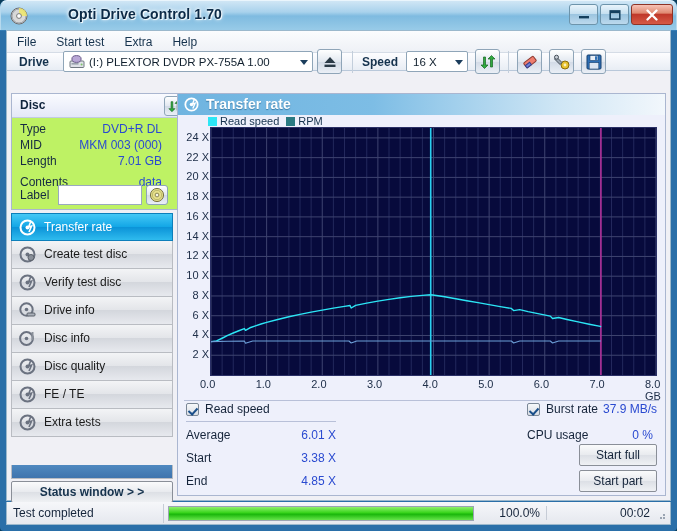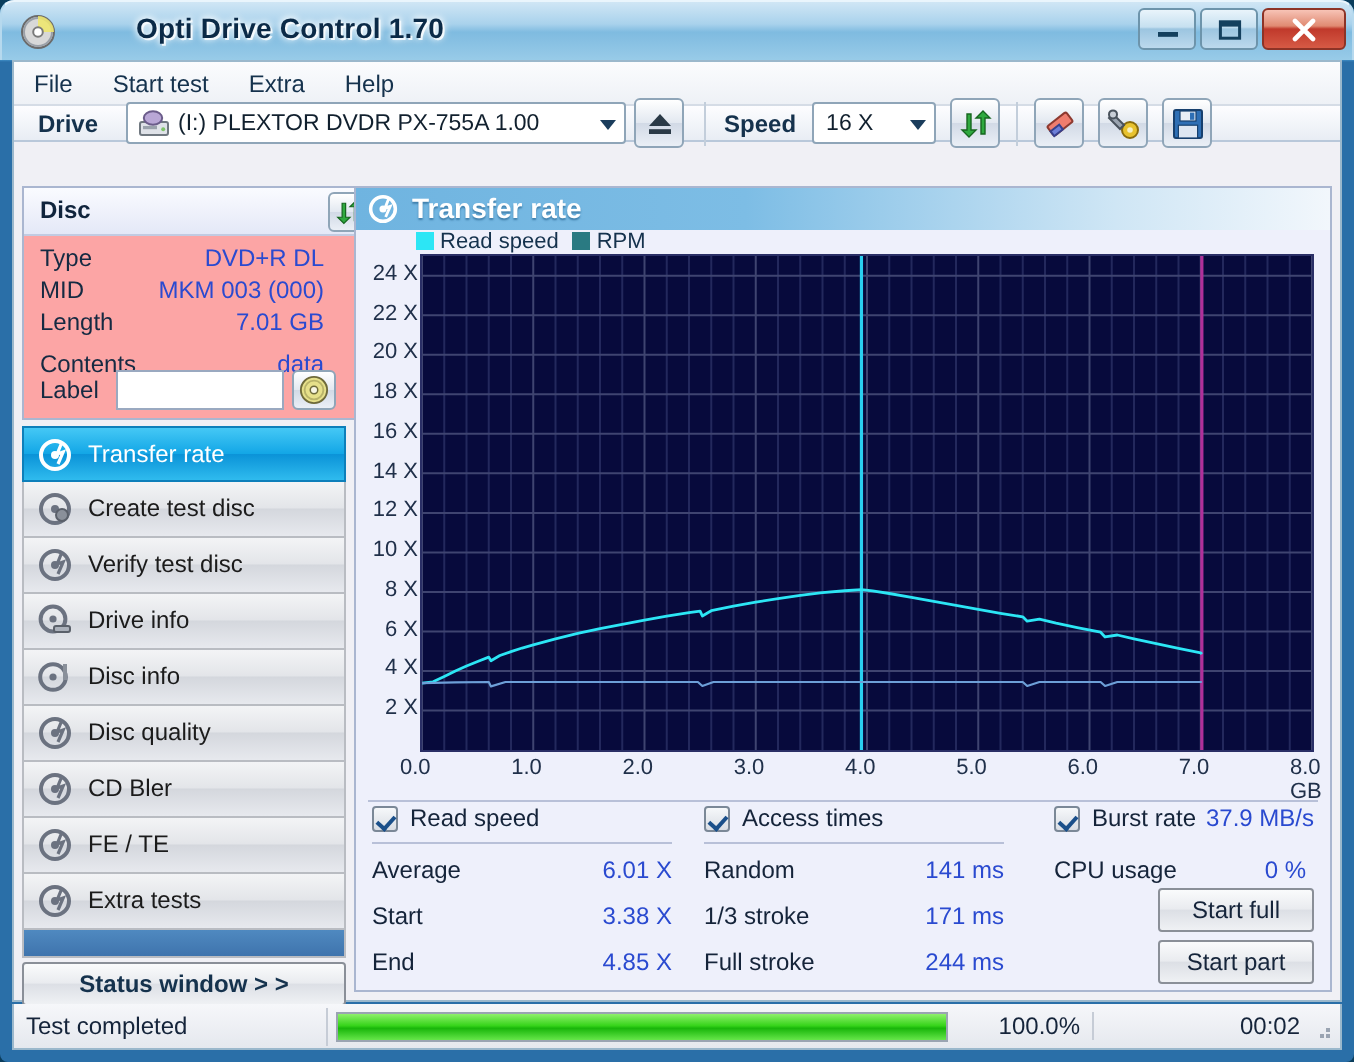"Disc" #disc-box { background: #fca5a5 -> #bef264 }
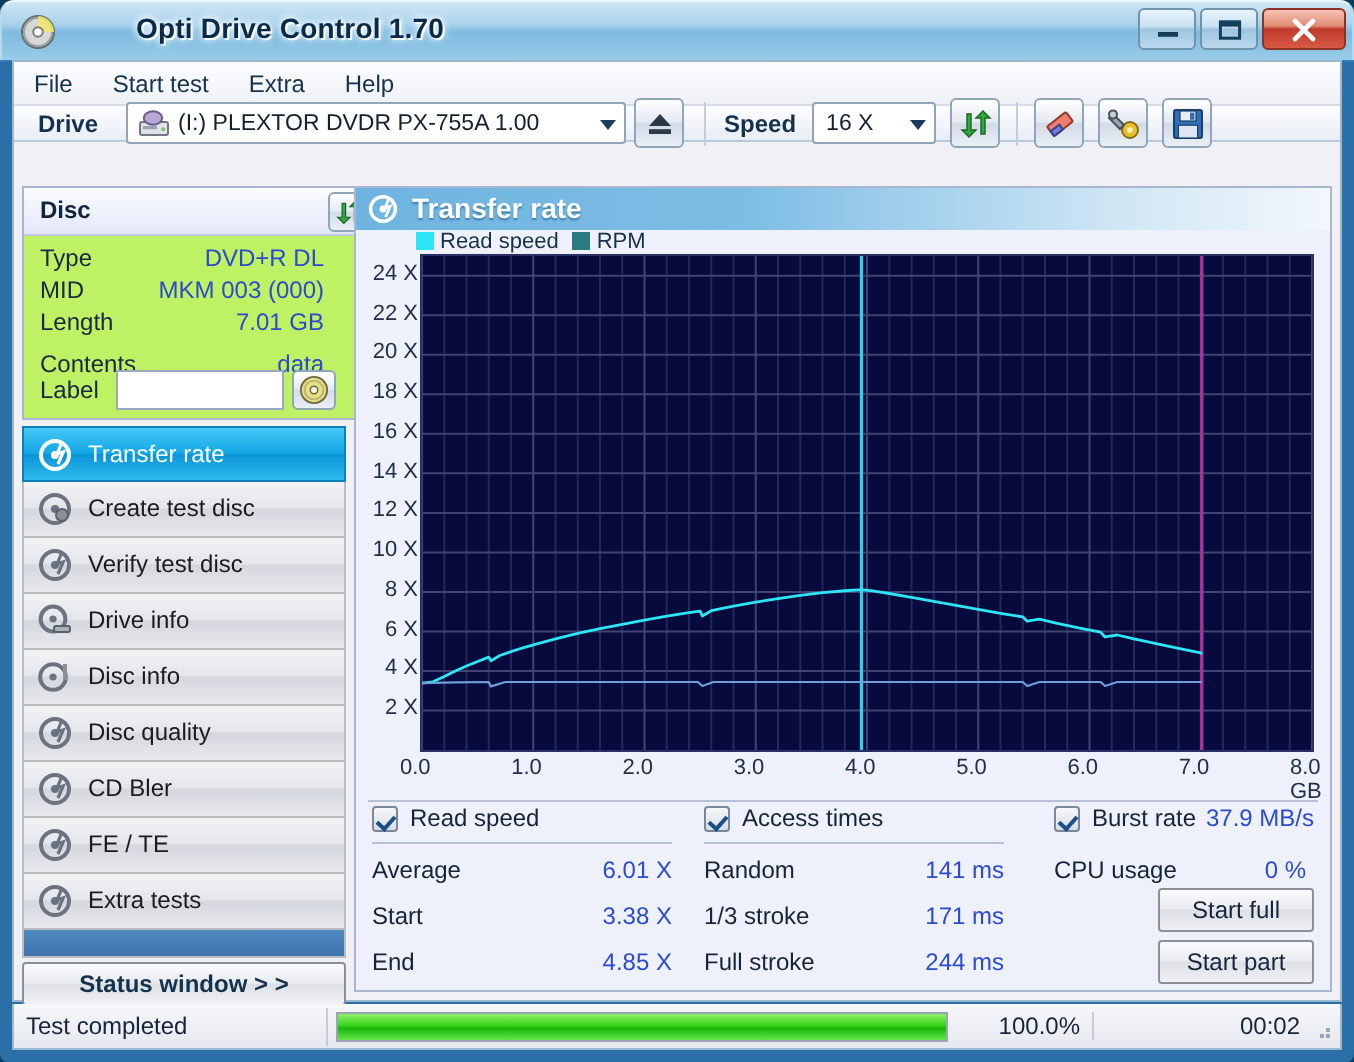"CD Bler" div.nav-item { html: <div> <span> <svg> <circle></circle> <circle></circle> <path></path> </svg> </span> <span>CD Bler</span> </div> -> none }
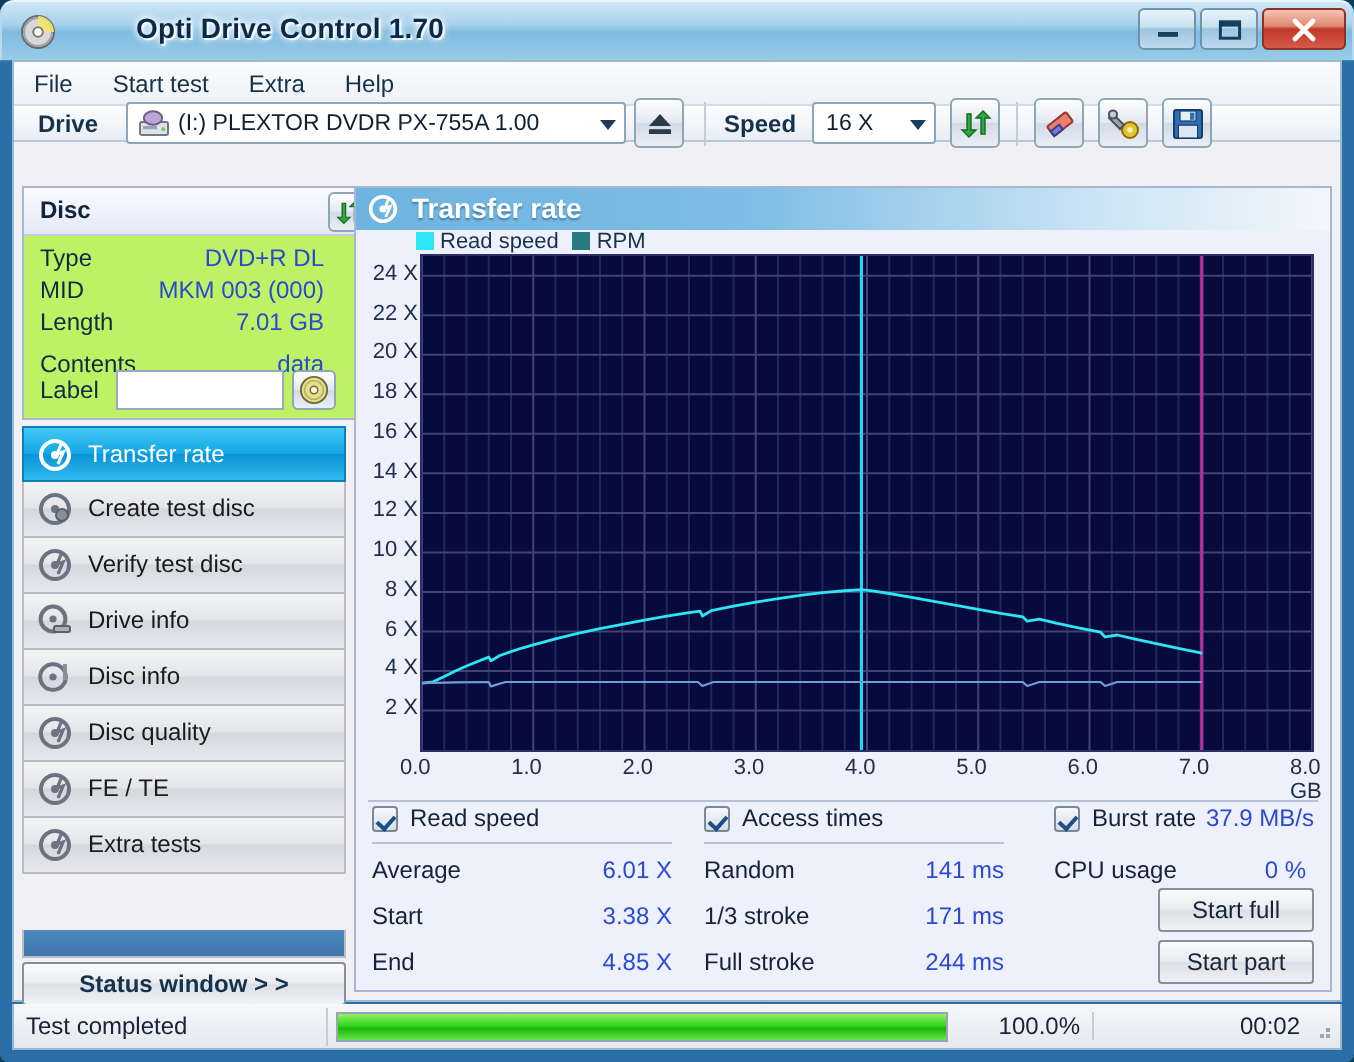"Access times" div.rescol { html: <div> <div> <span></span> <span>Access times</span> </div> <div></div> <div> <span>Random</span> <span>141 ms</span> </div> <div> <span>1/3 stroke</span> <span>171 ms</span> </div> <div> <span>Full stroke</span> <span>244 ms</span> </div> </div> -> none }
